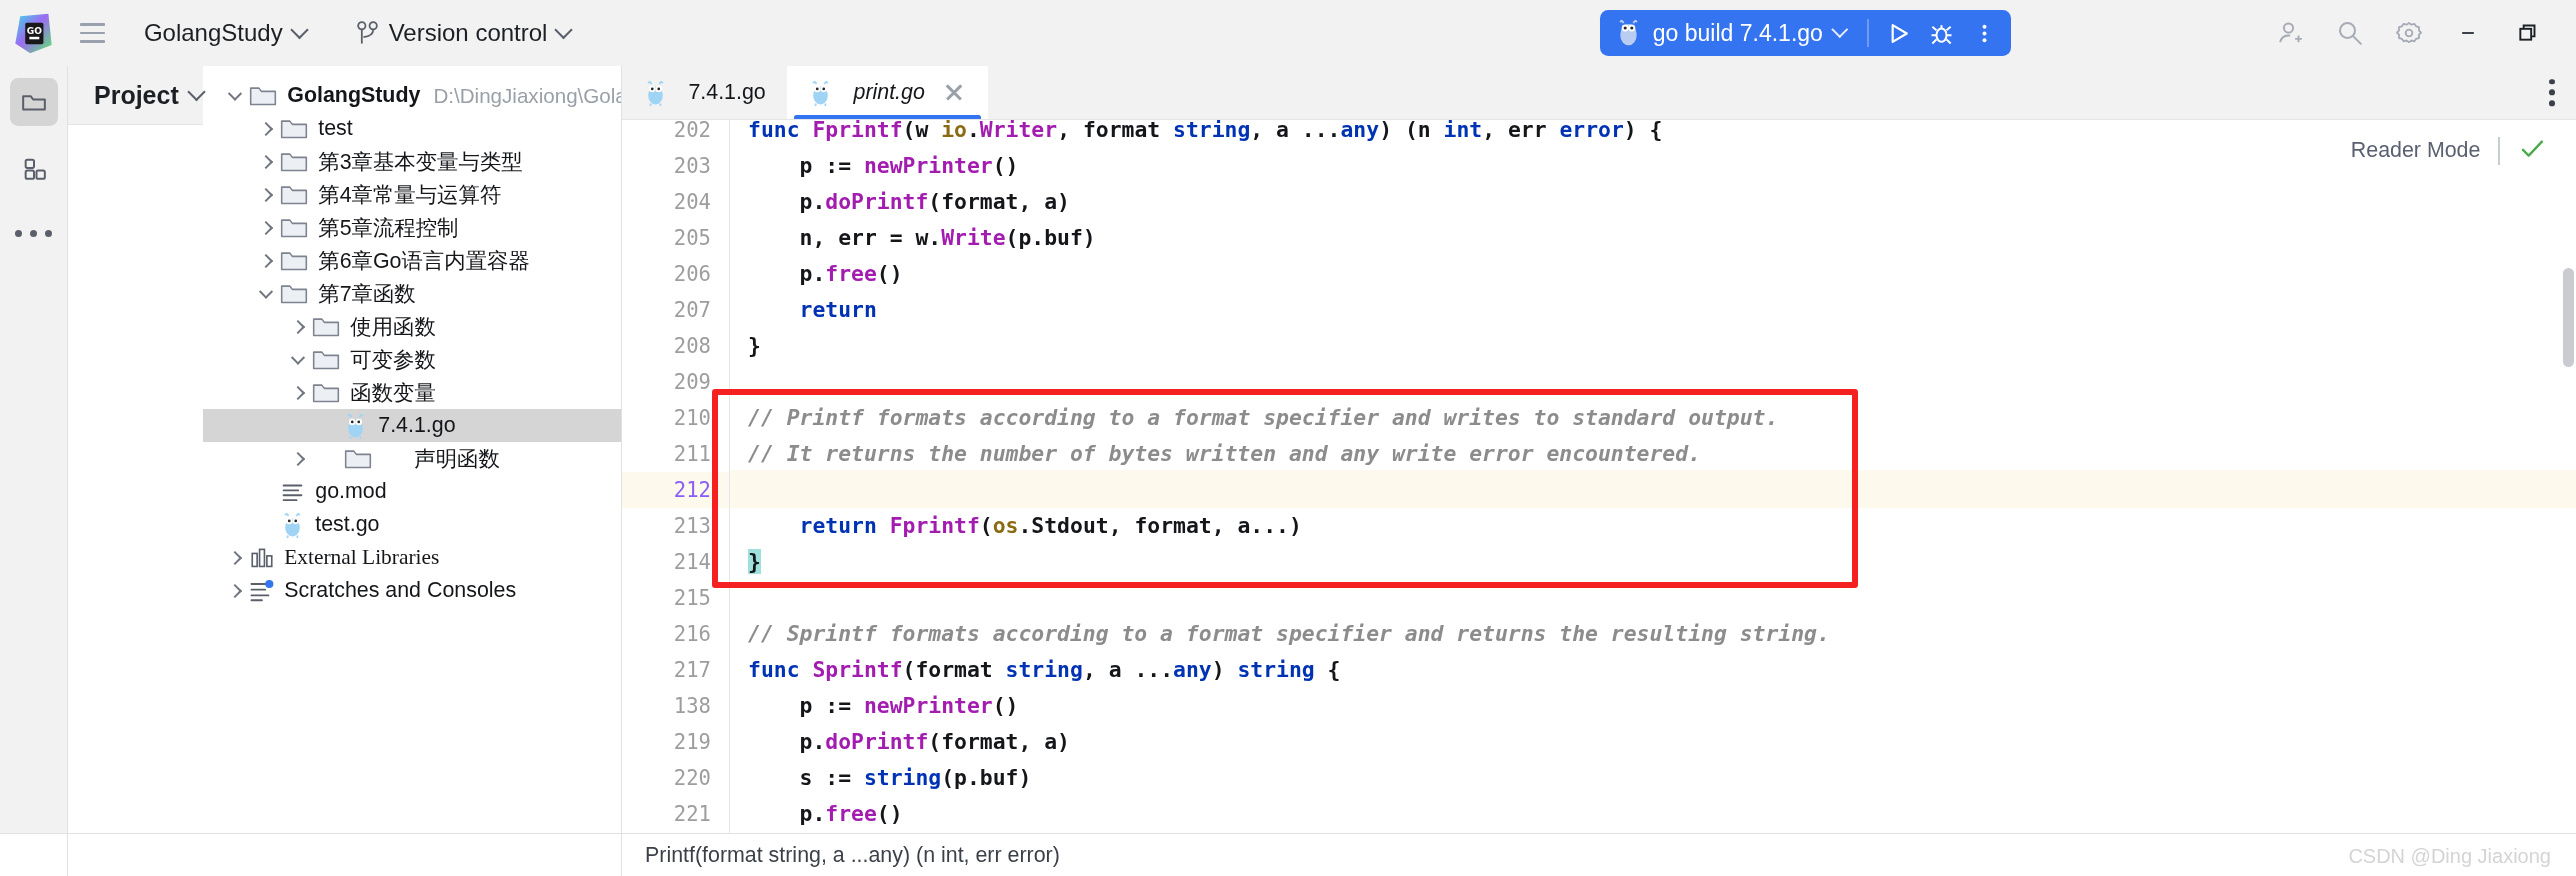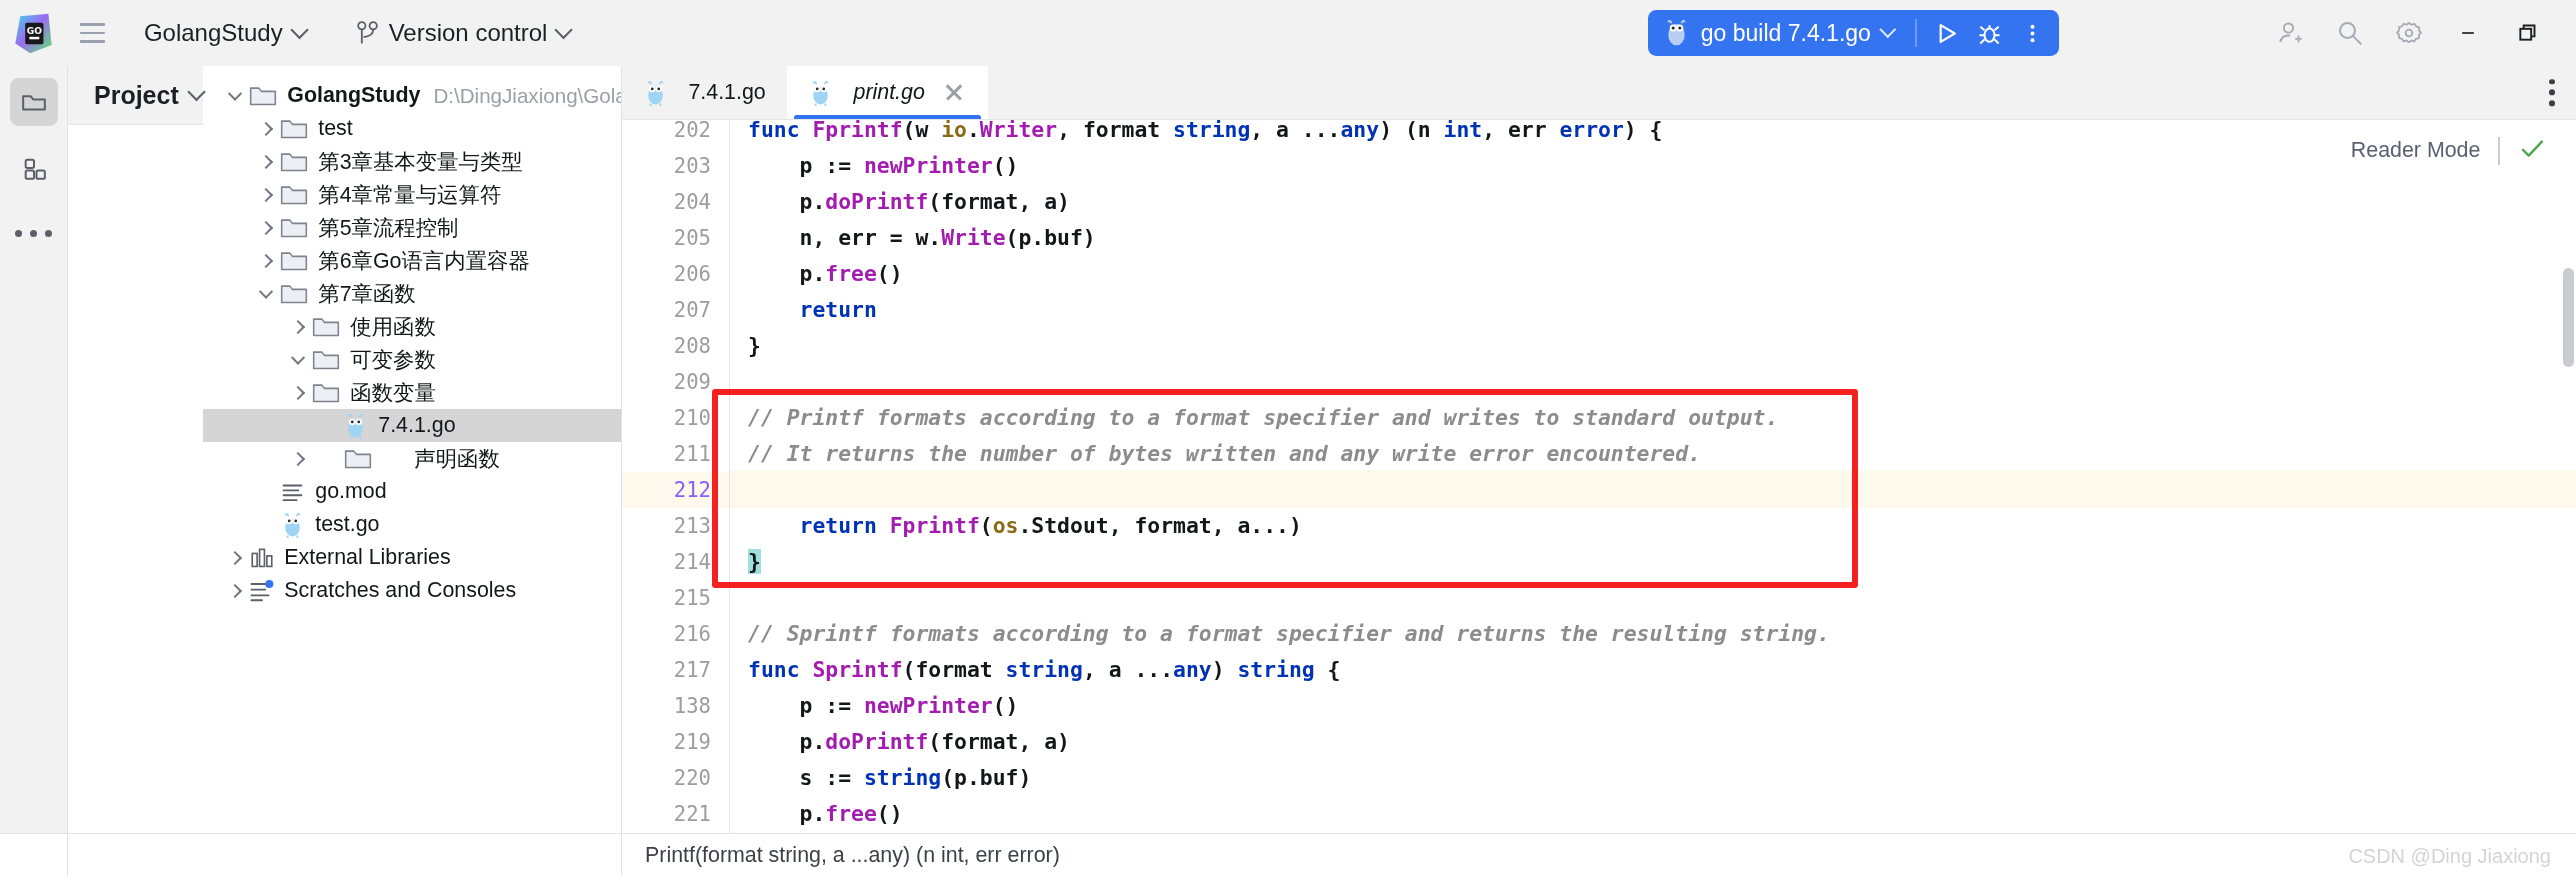"go build 7.4.1.go" .run-widget { left: 1648px -> 1600px }
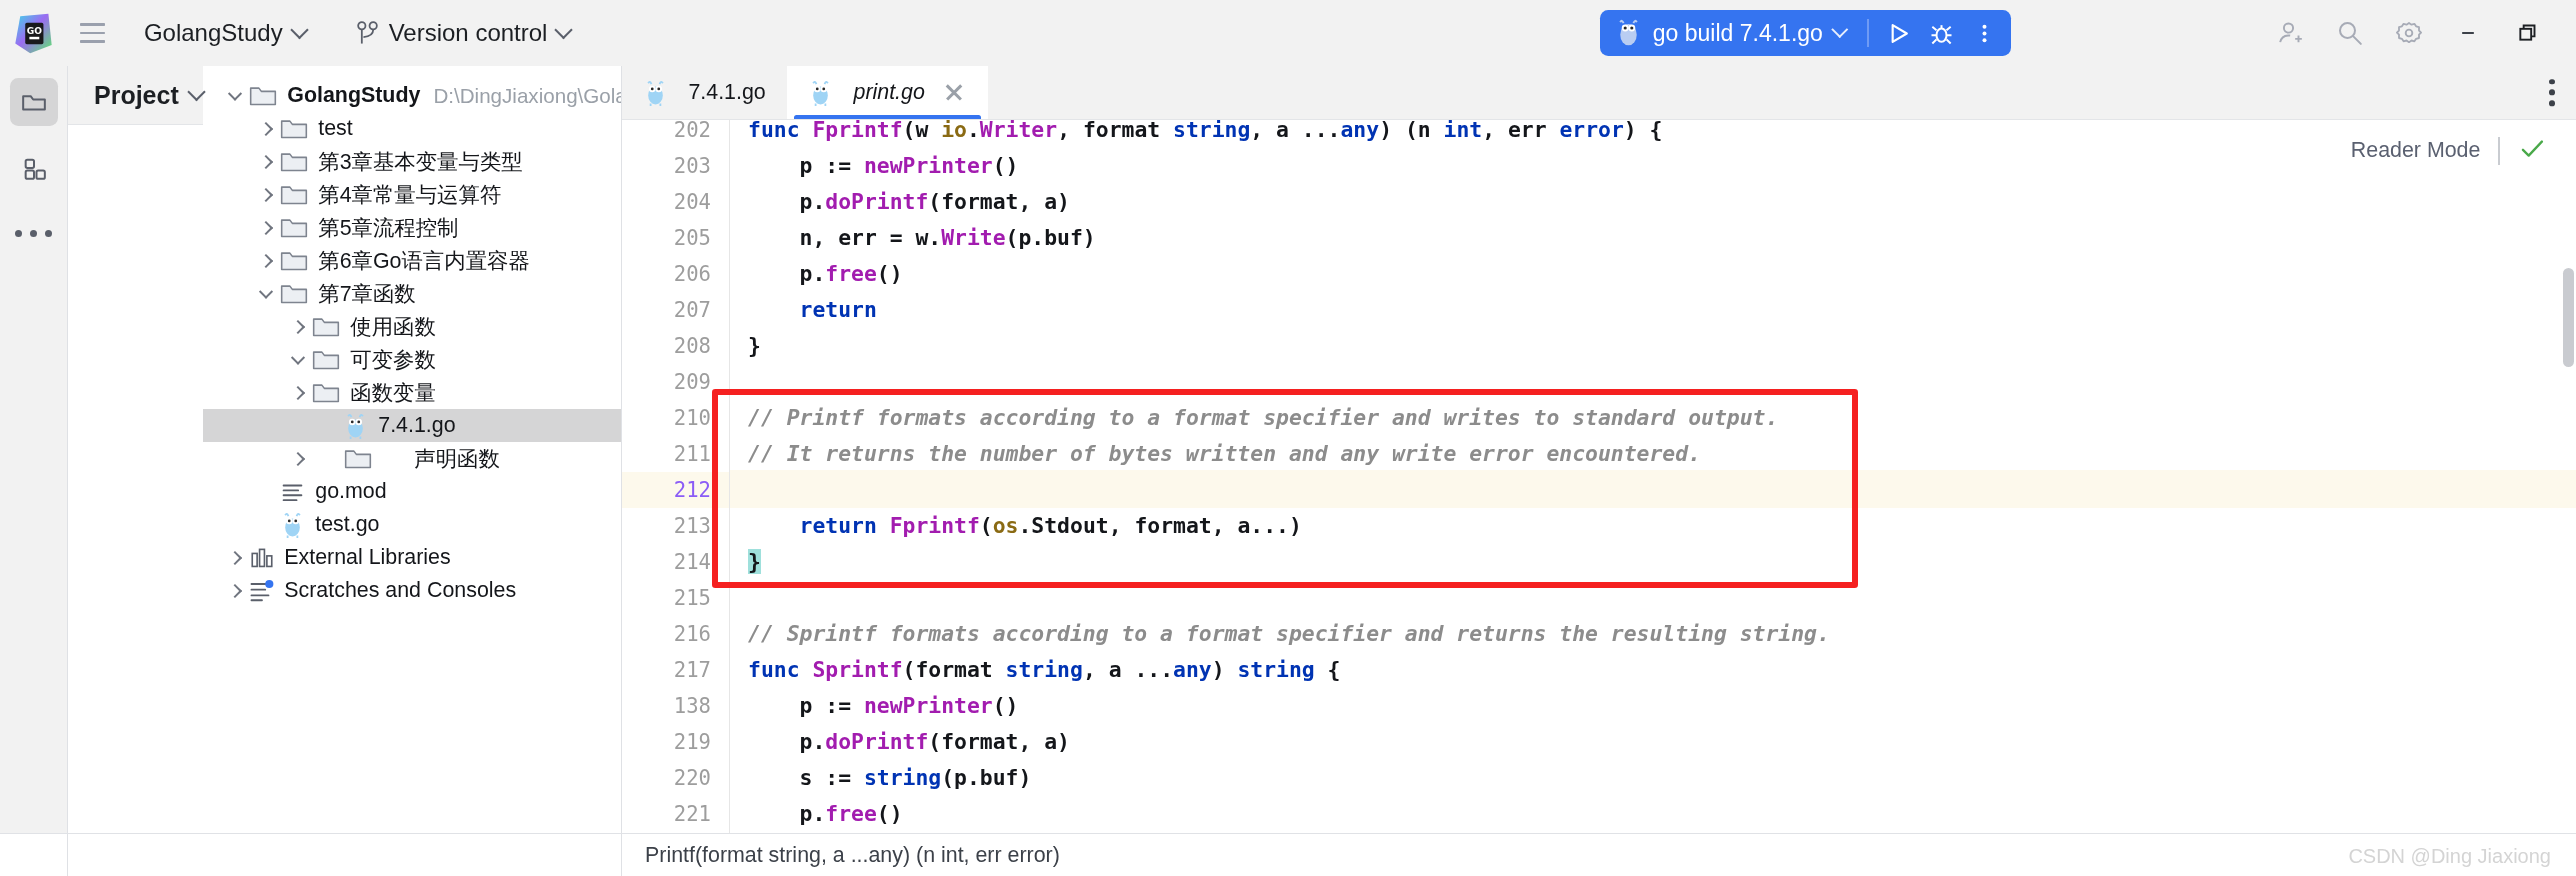"External Libraries" div.node { font-family: none -> Liberation Serif, serif }
